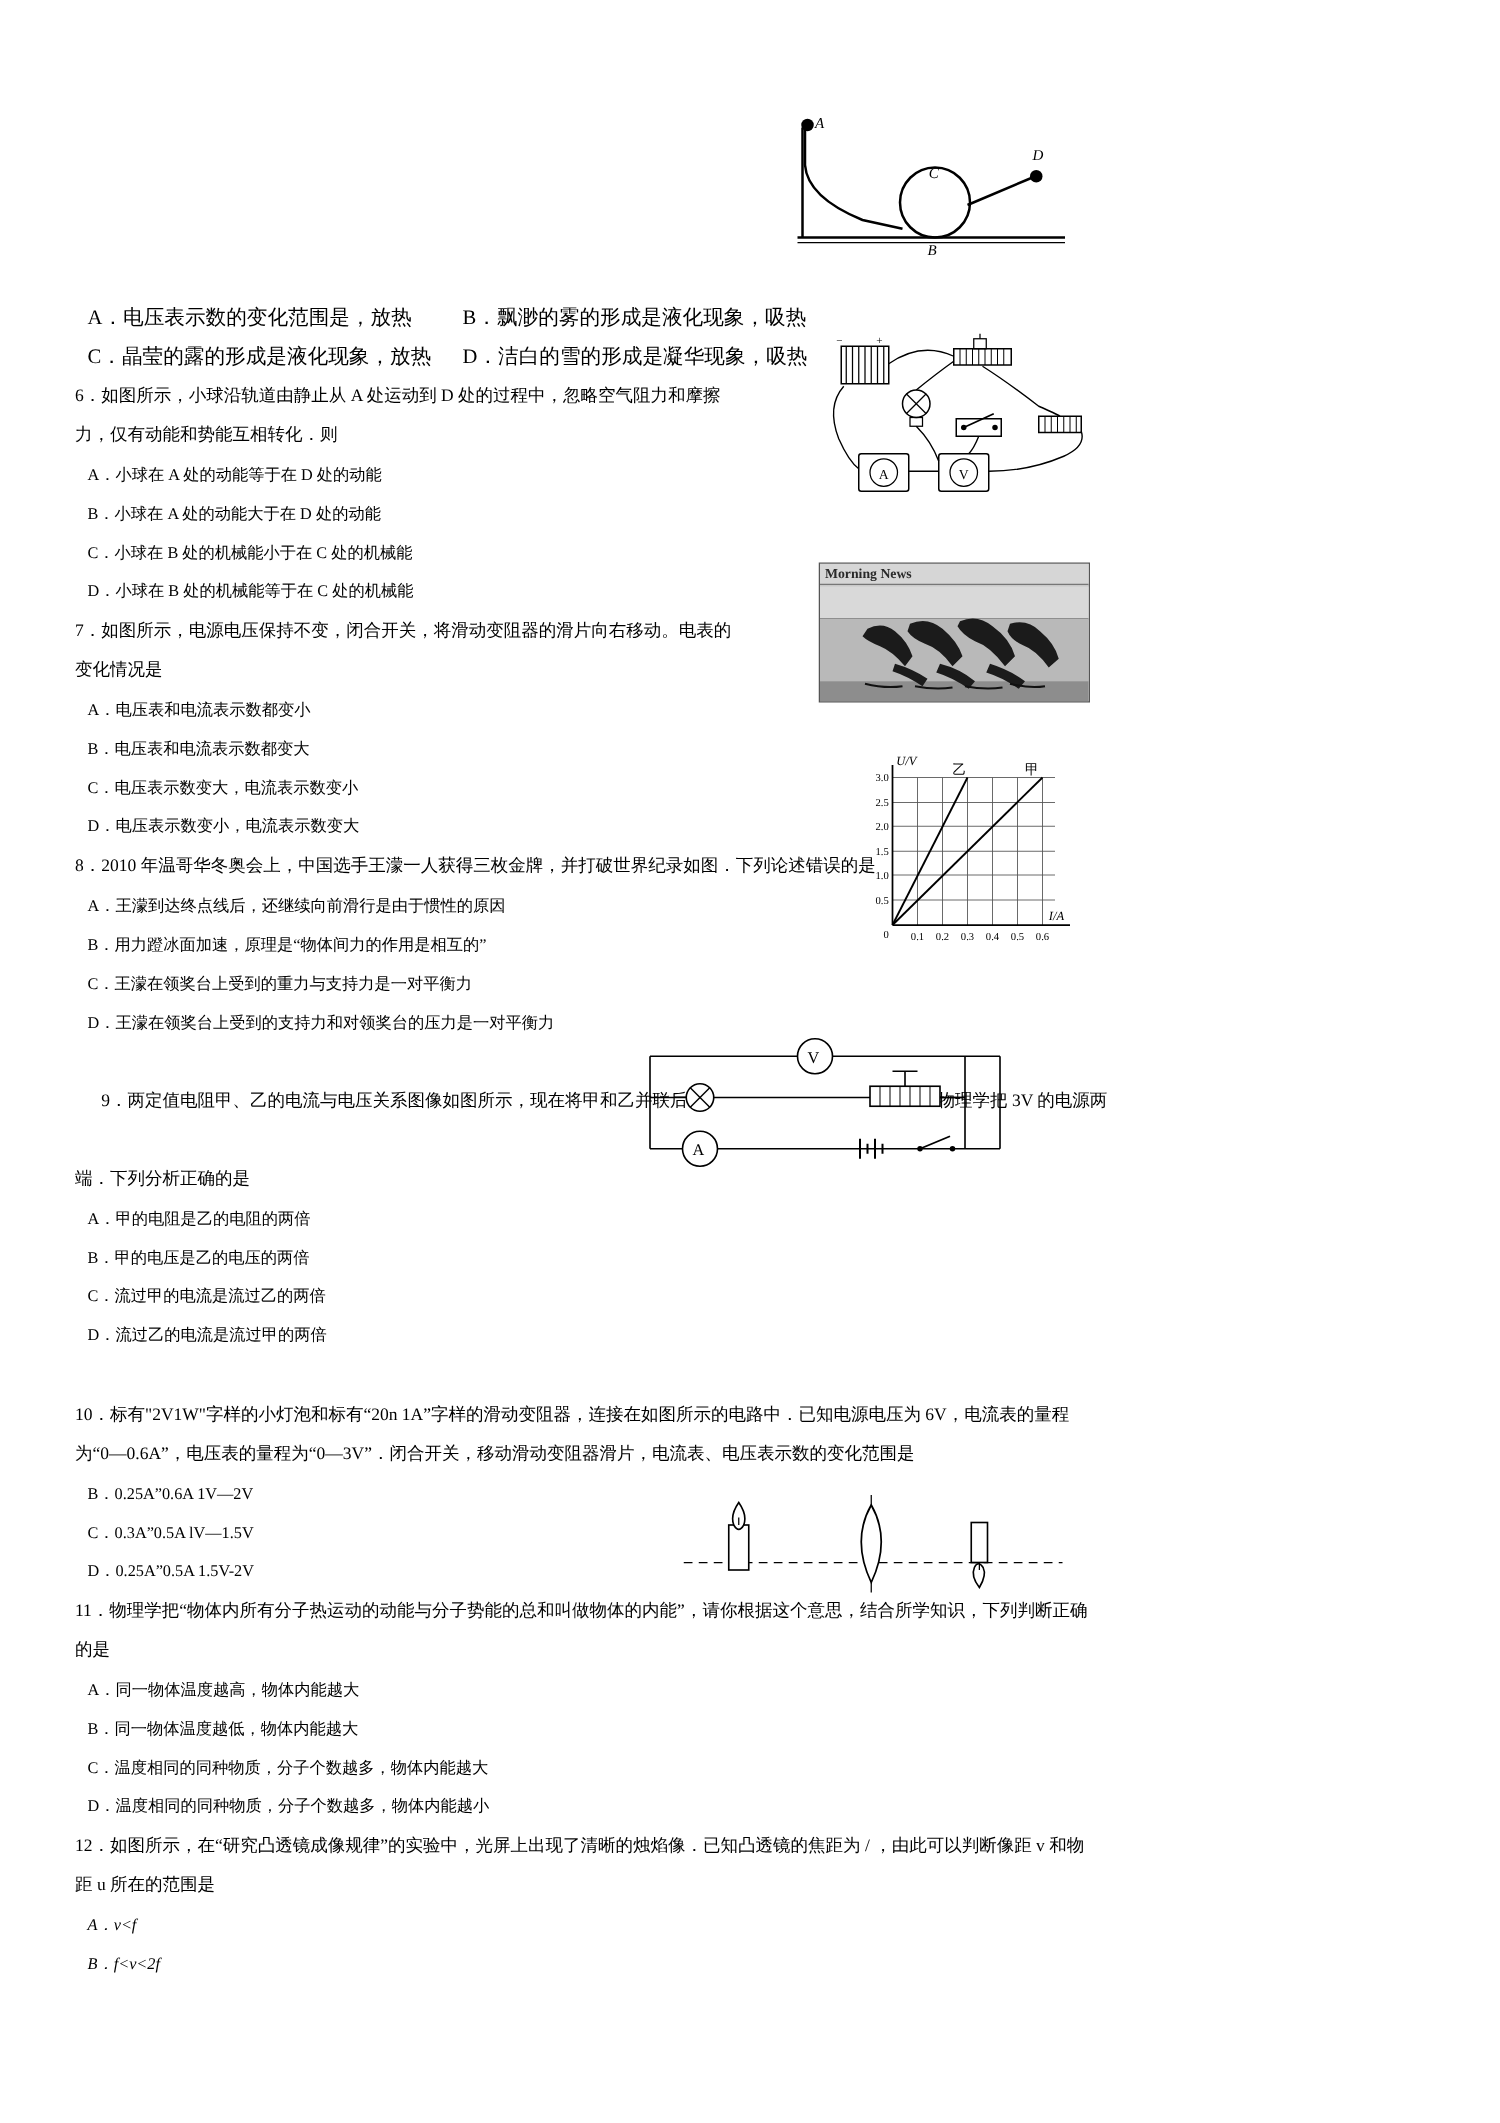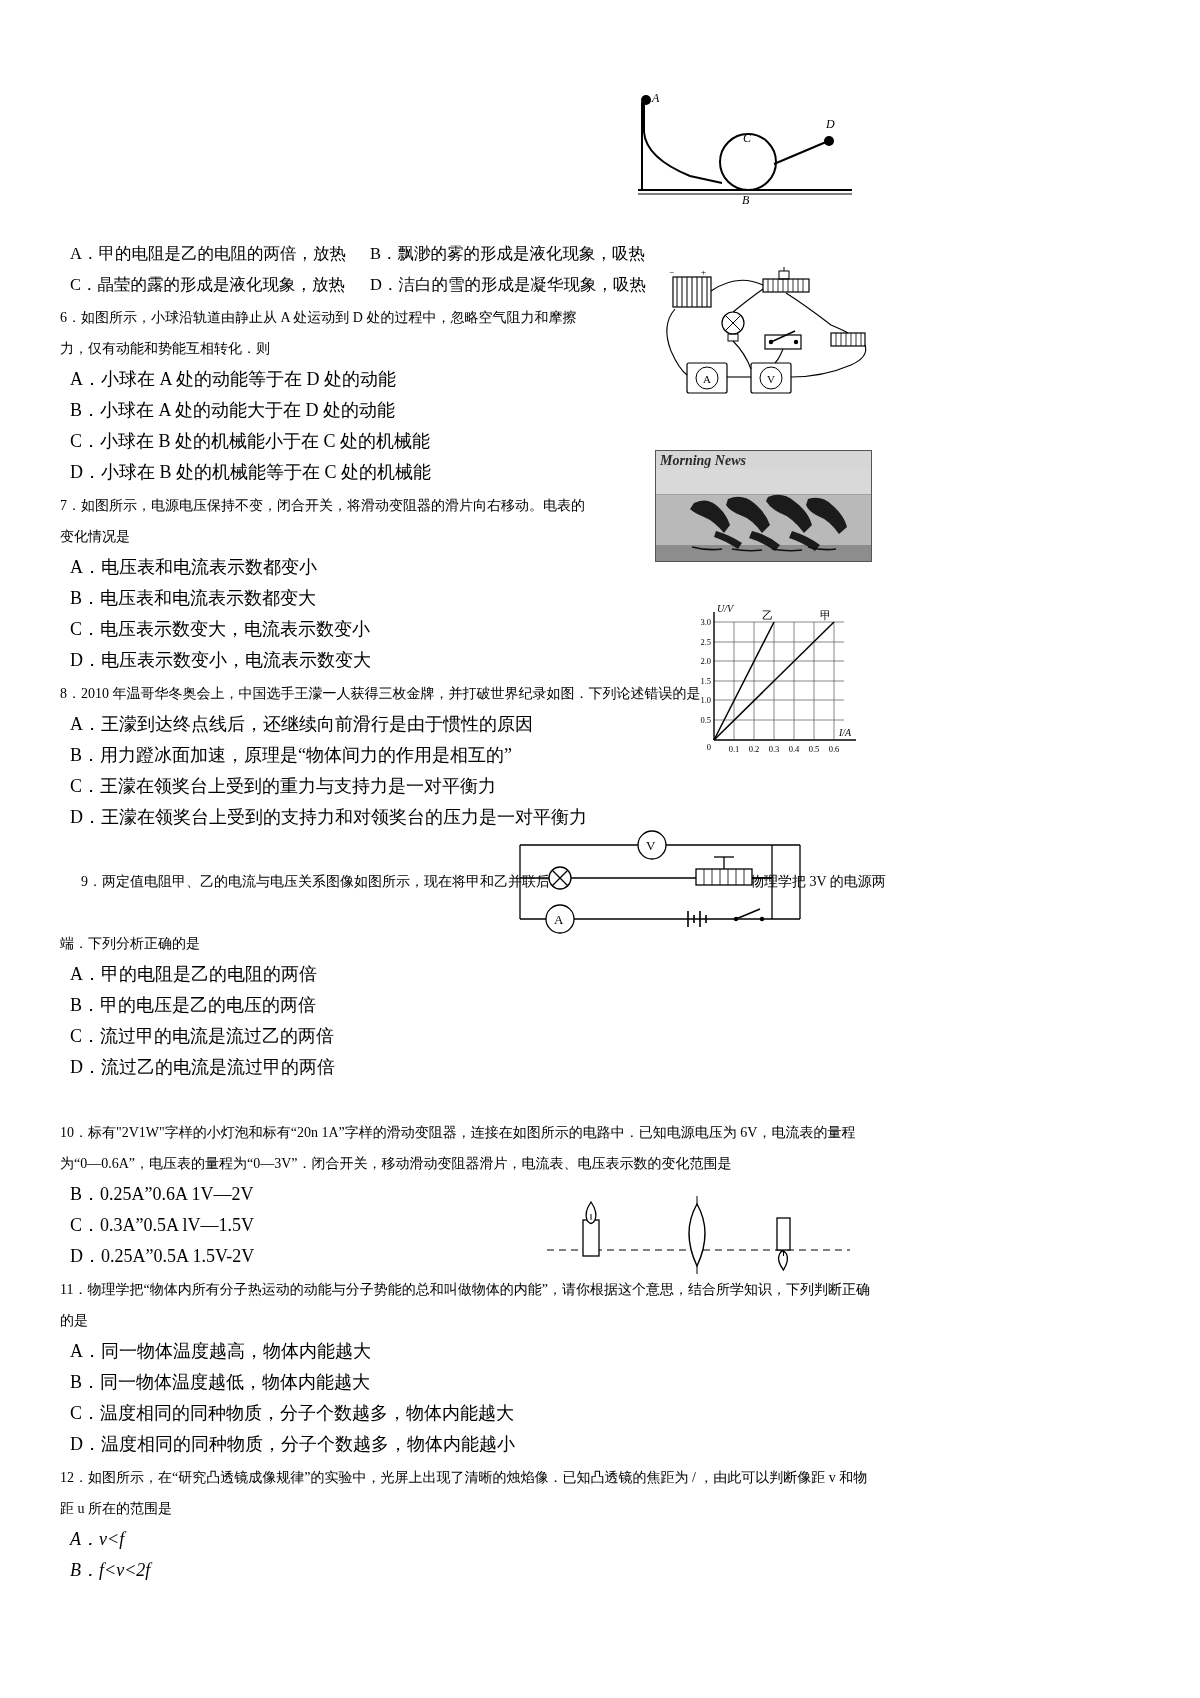"A．甲的电阻是乙的电阻的两倍，放热" span.a { text: 甲的电阻是乙的电阻的两倍 -> 电压表示数的变化范围是 }
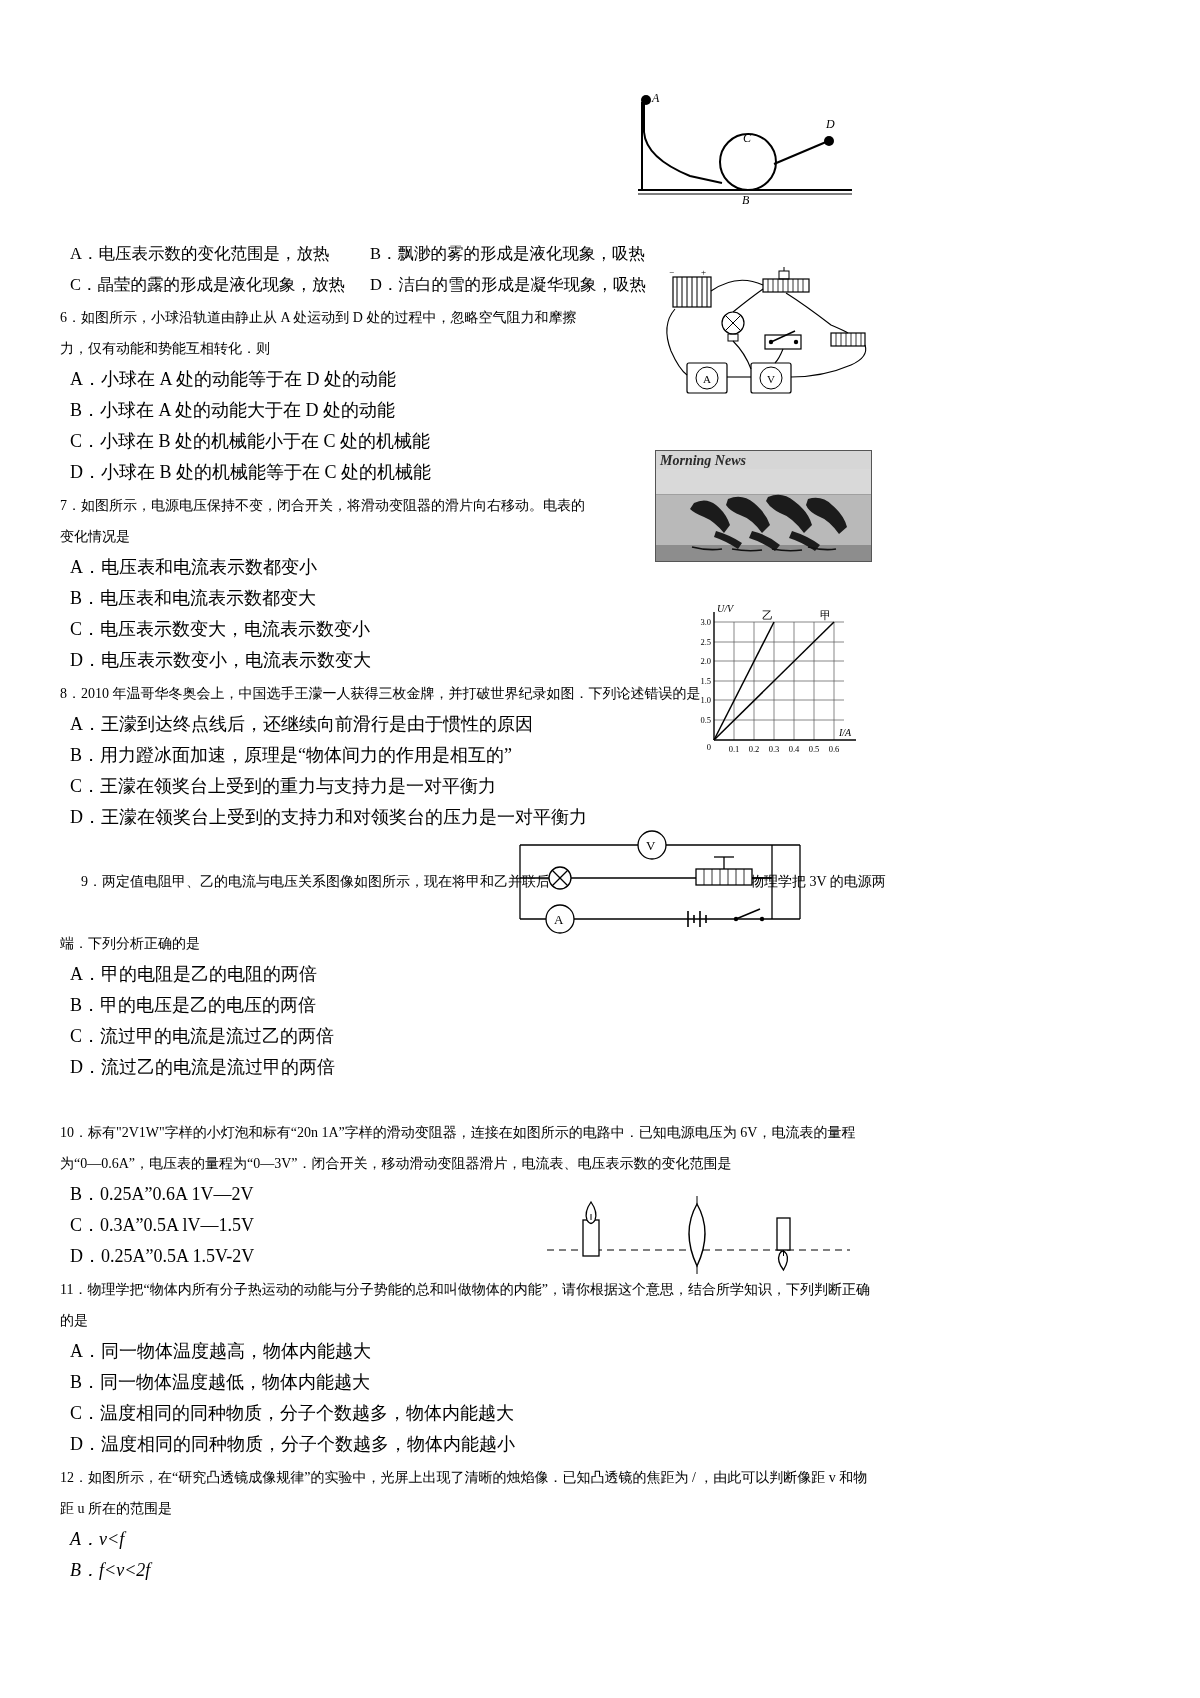"A．小球在 A 处的动能等于在 D 处的动能" .opt { font-size: 18px -> 13px }
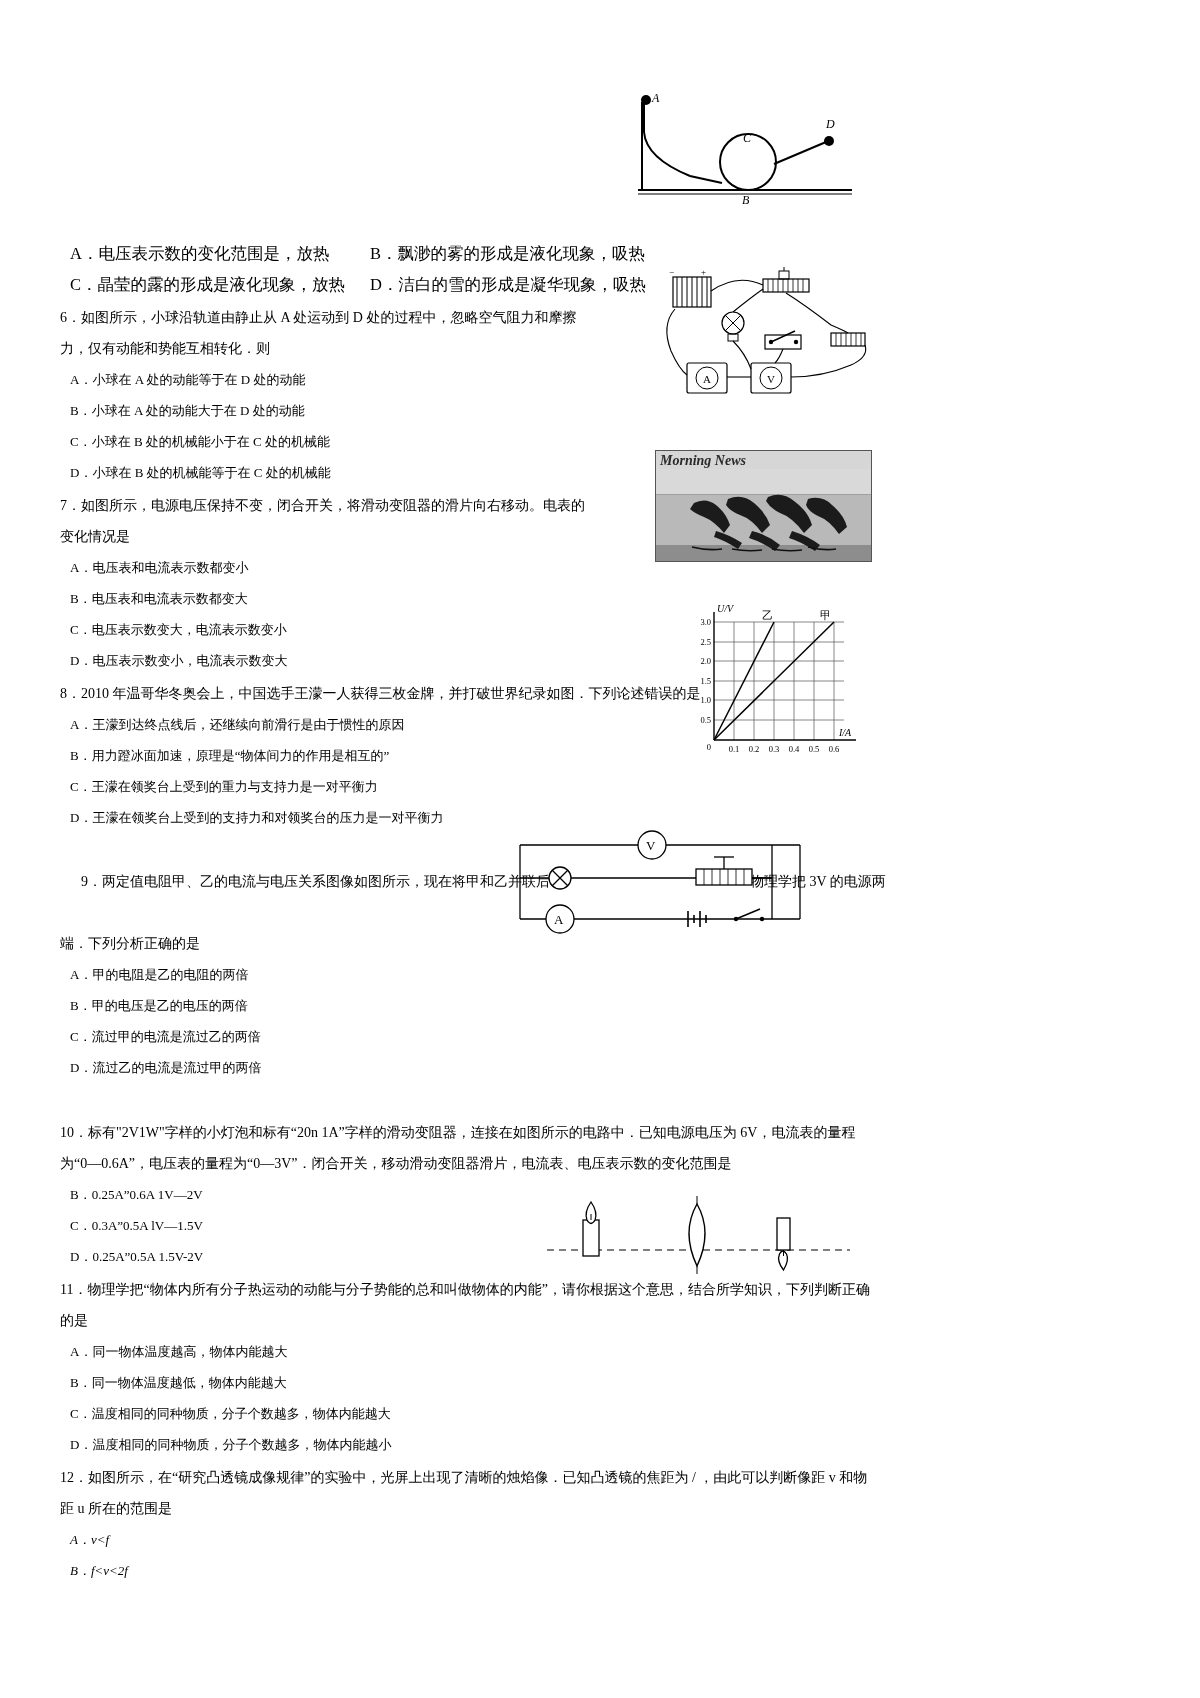"Morning News" .photo-hdr { font-size: 14px -> 11px; font-style: italic -> none }
